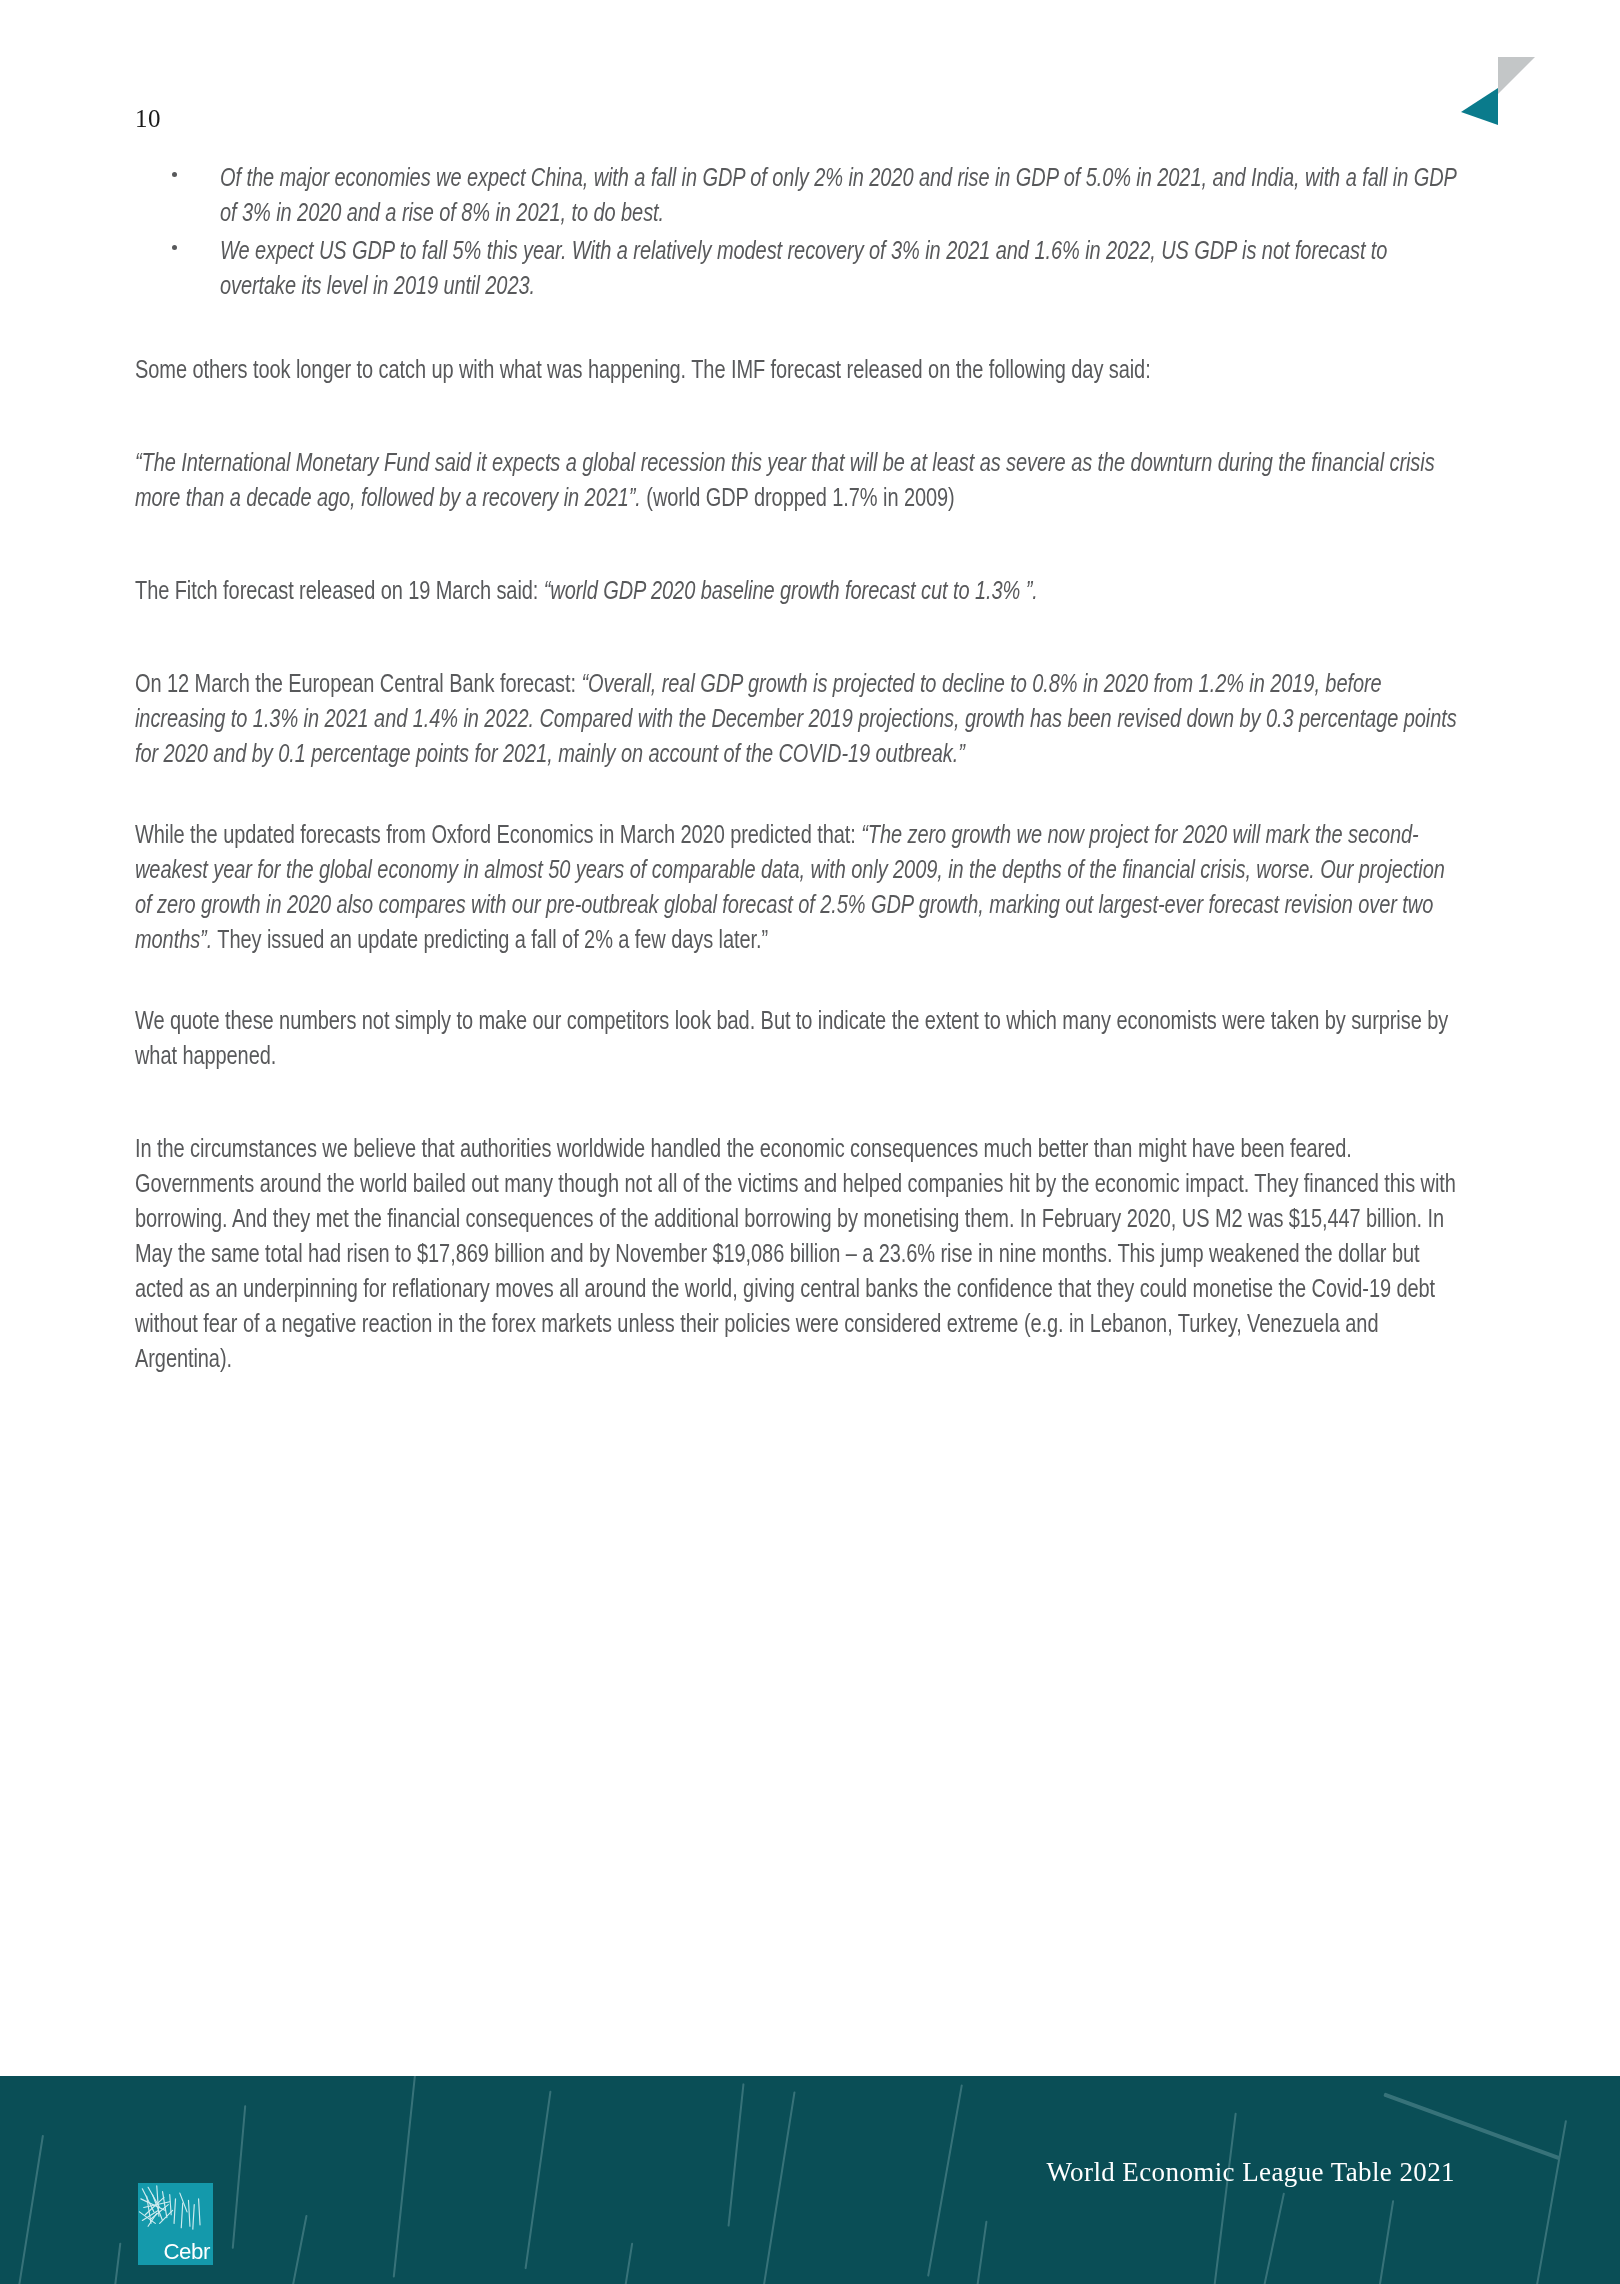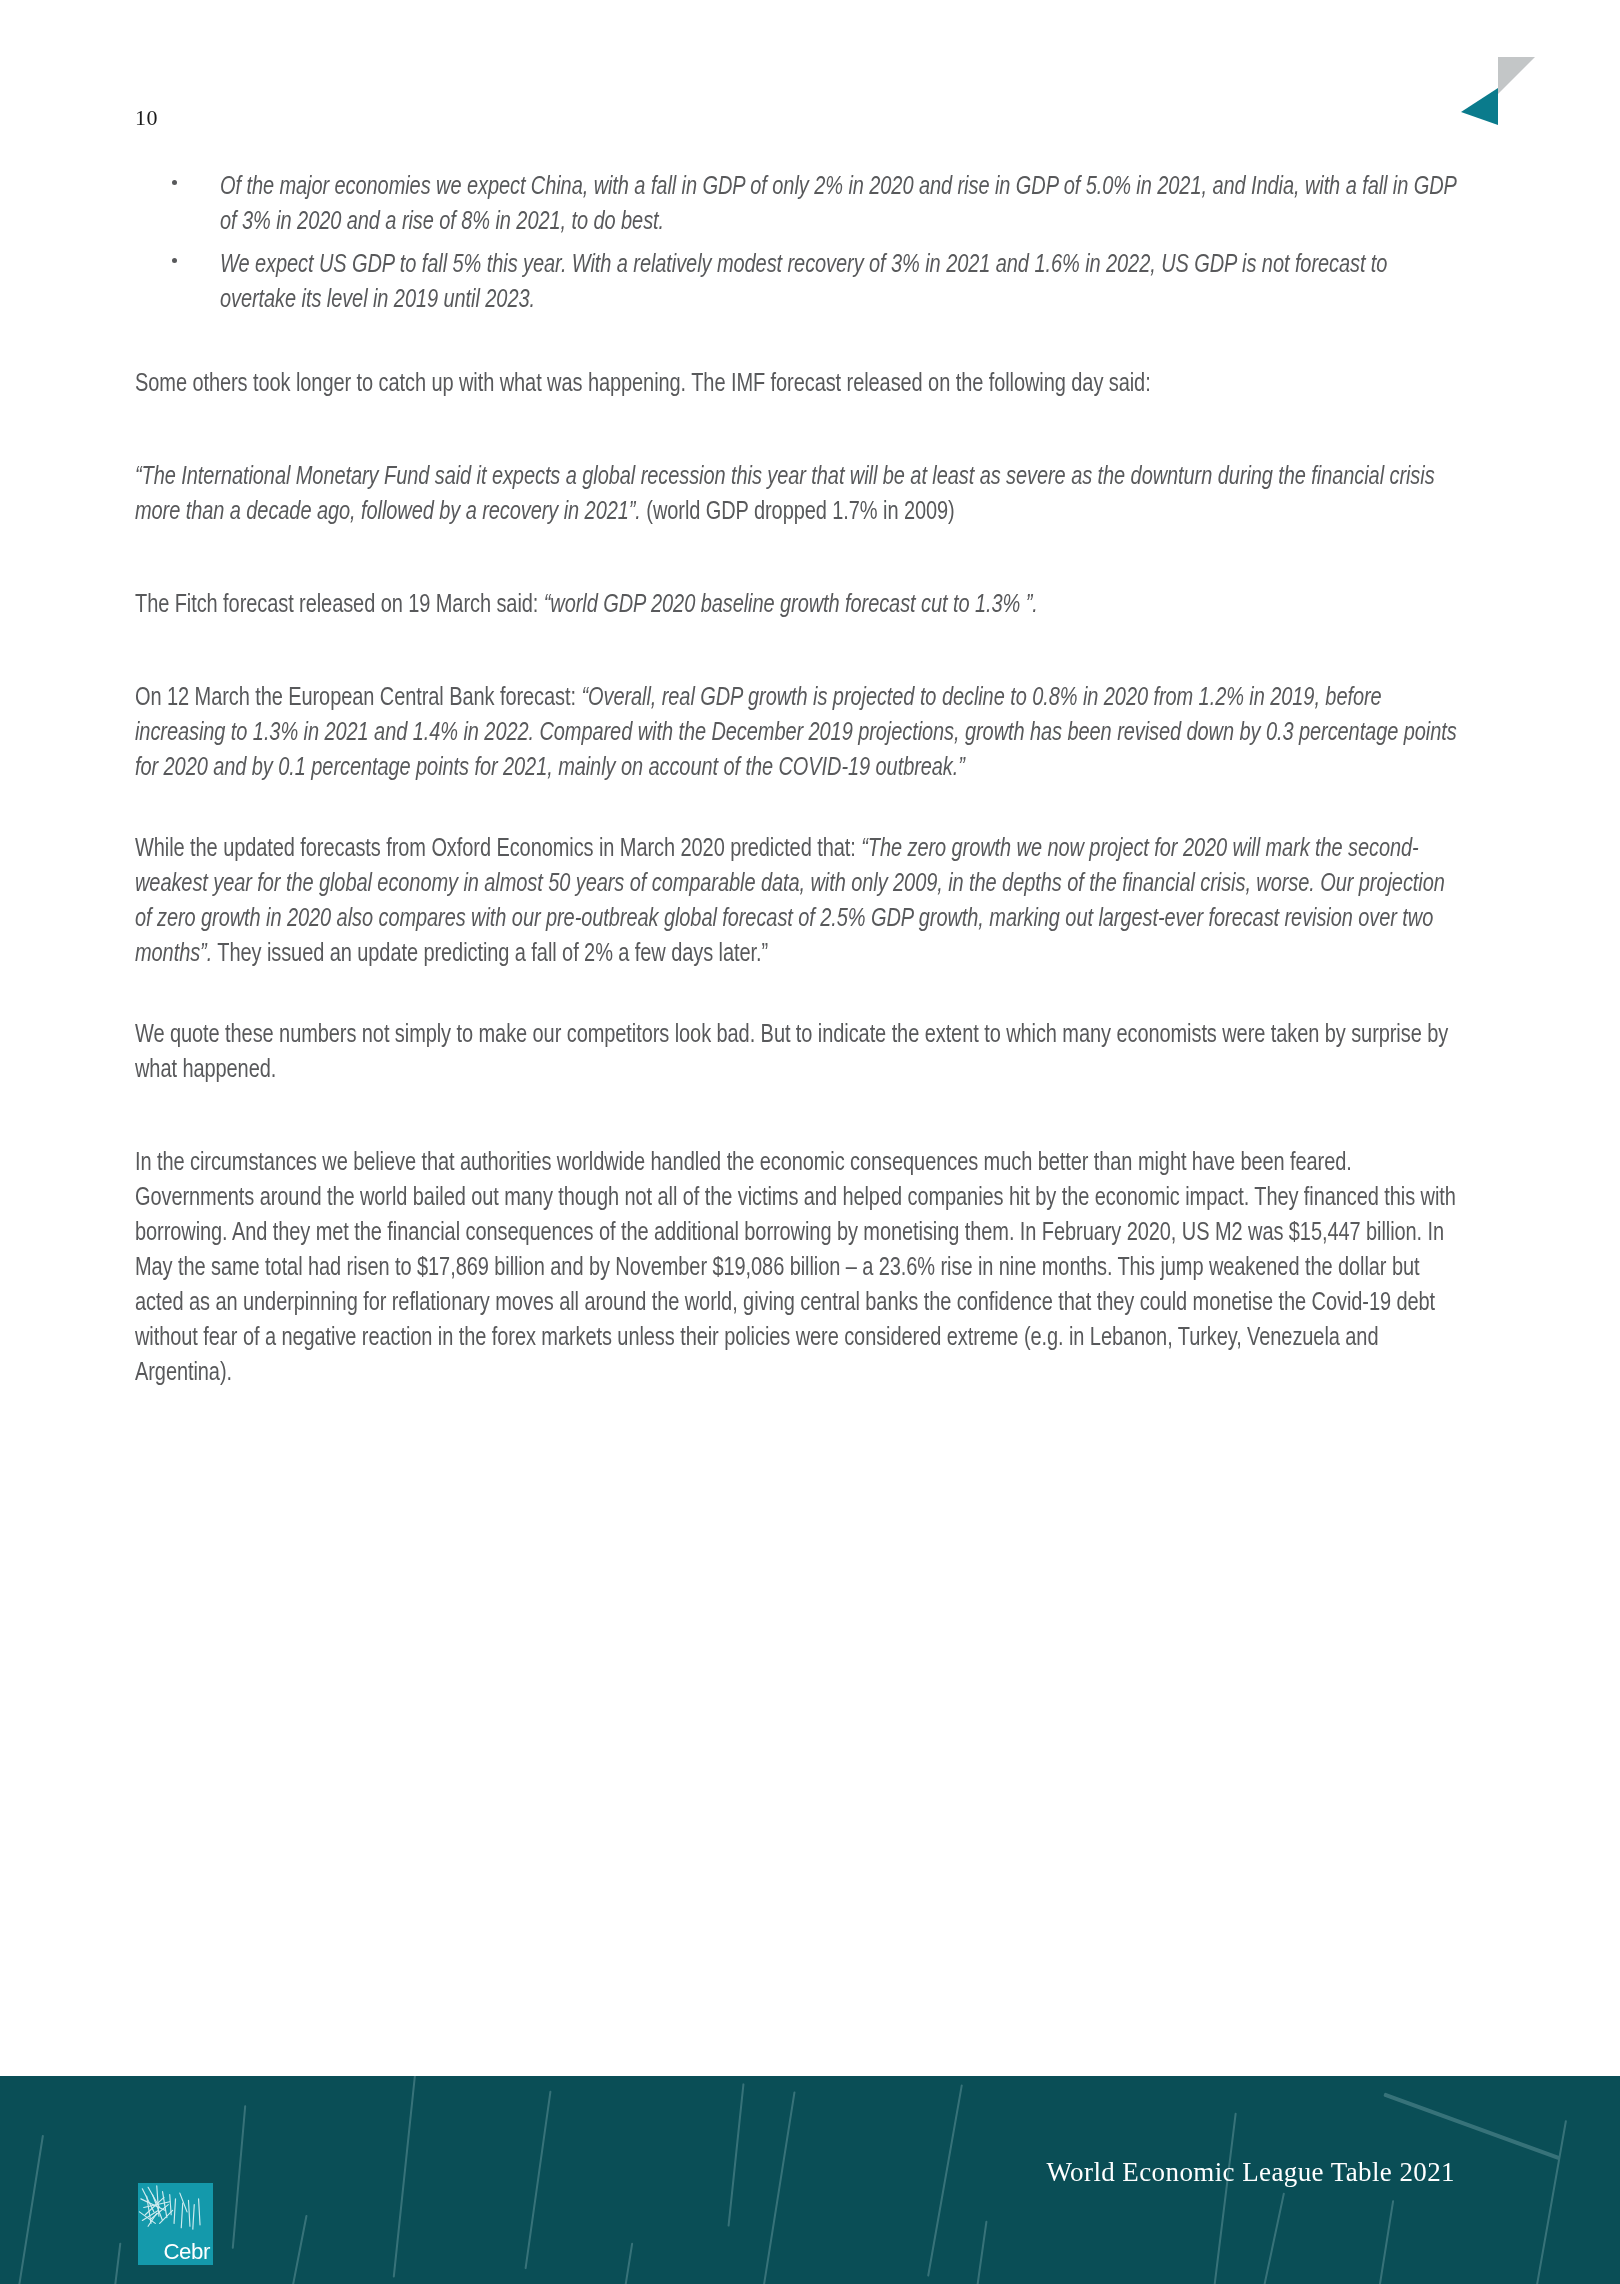"10" .page-number { font-size: 22px -> 25px }
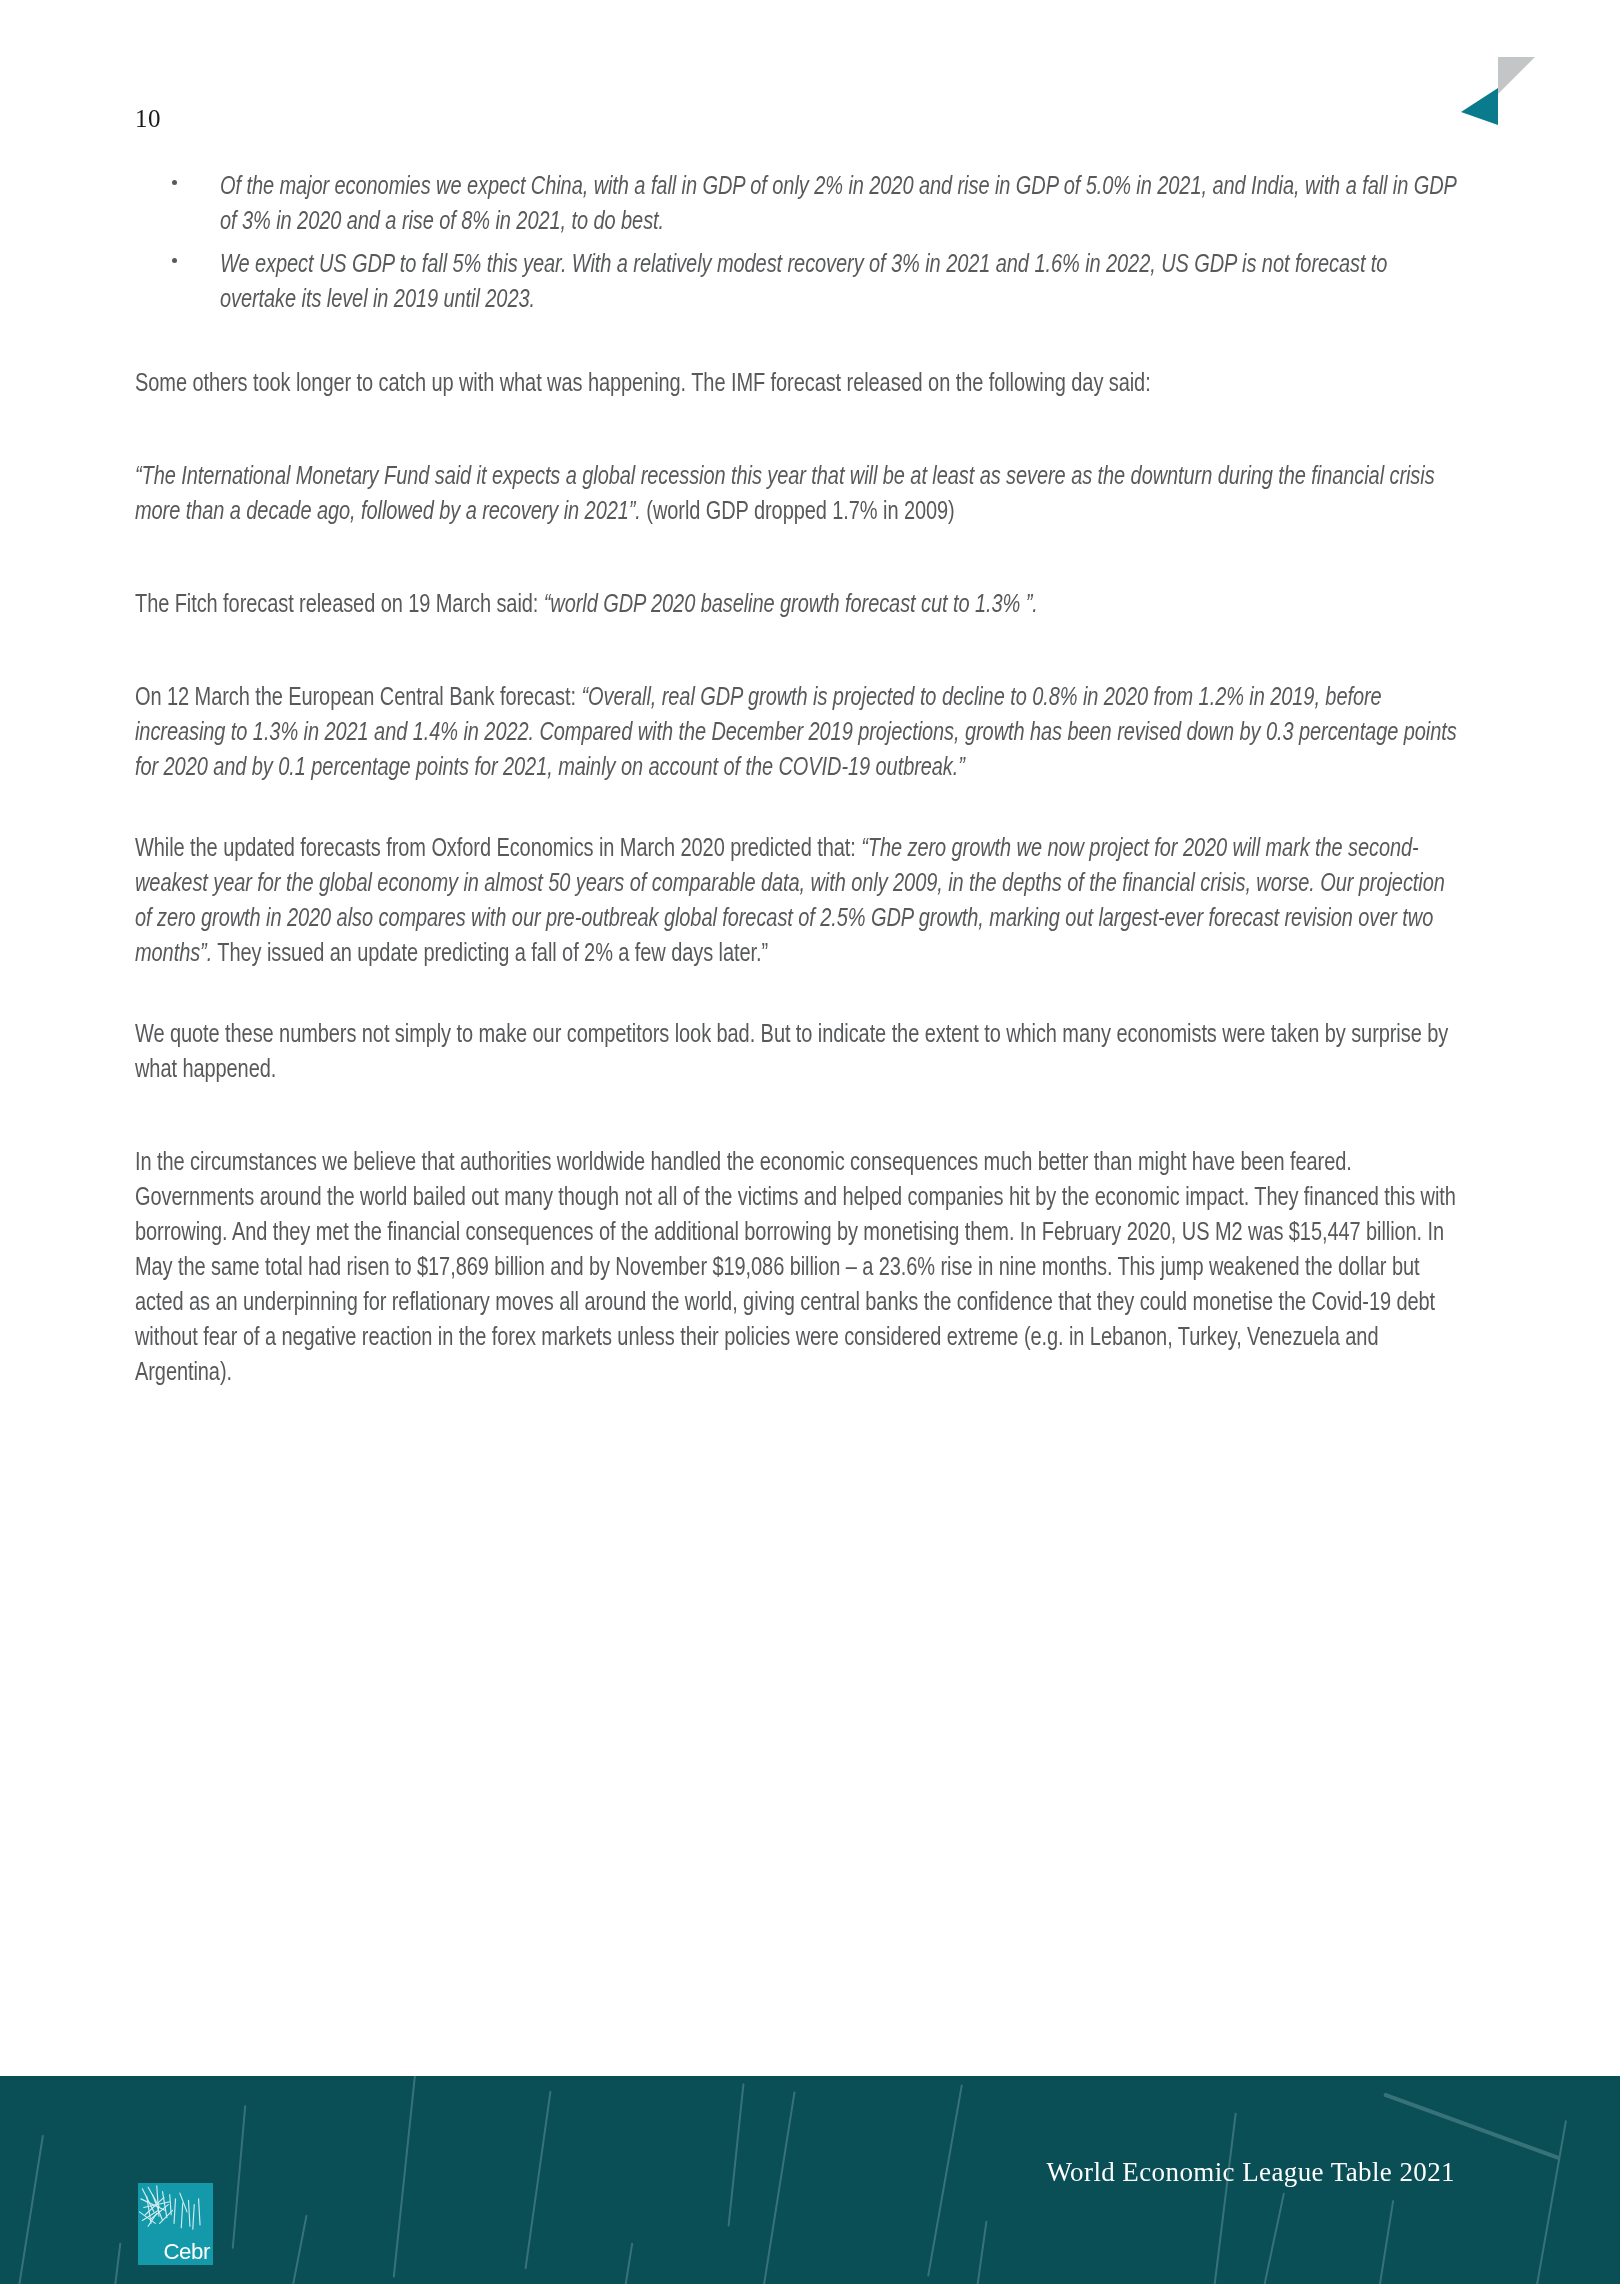"Of the major economies we" ul.bullets li { margin-top: 8px -> none }
